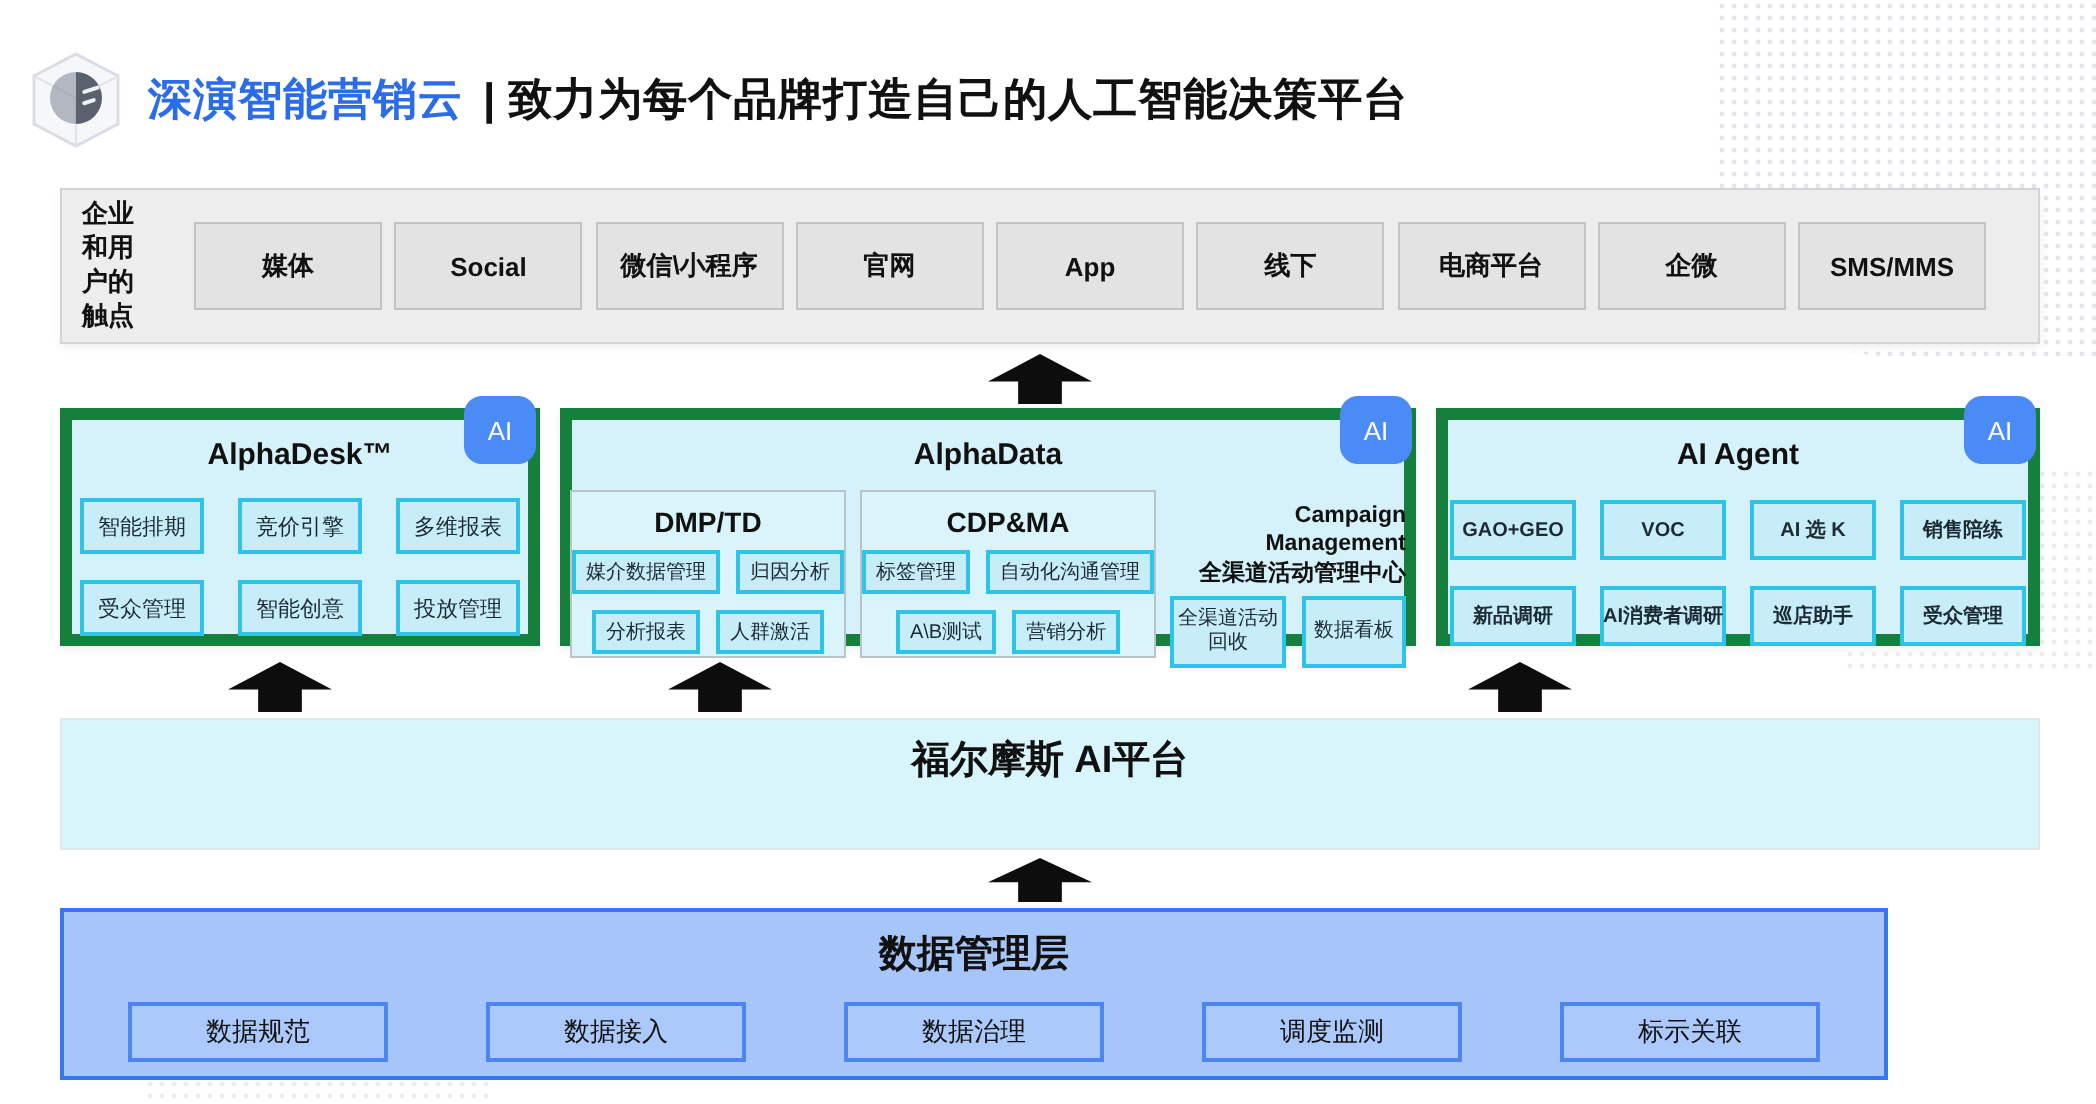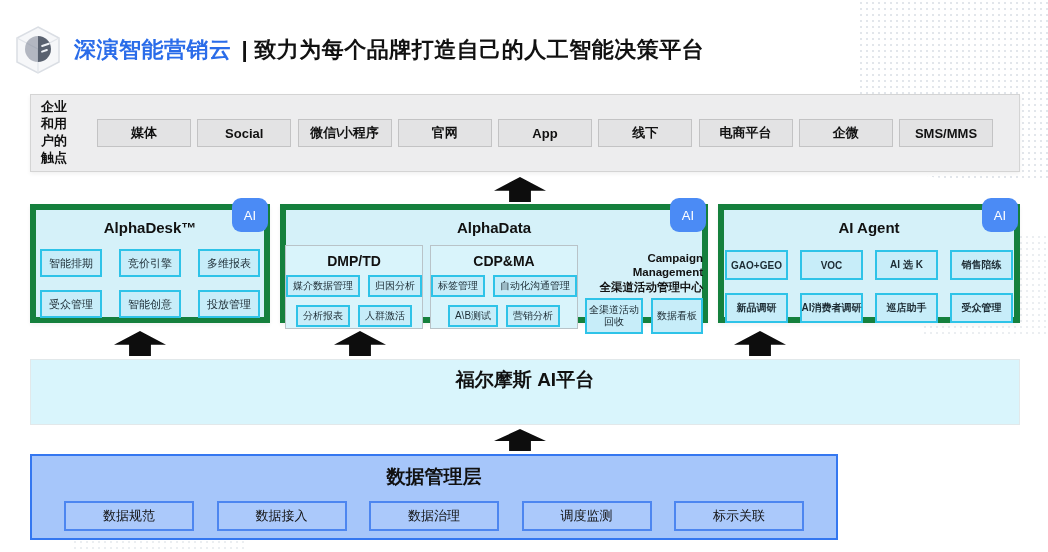"媒体" .touchbox { height: 28px -> 44px }
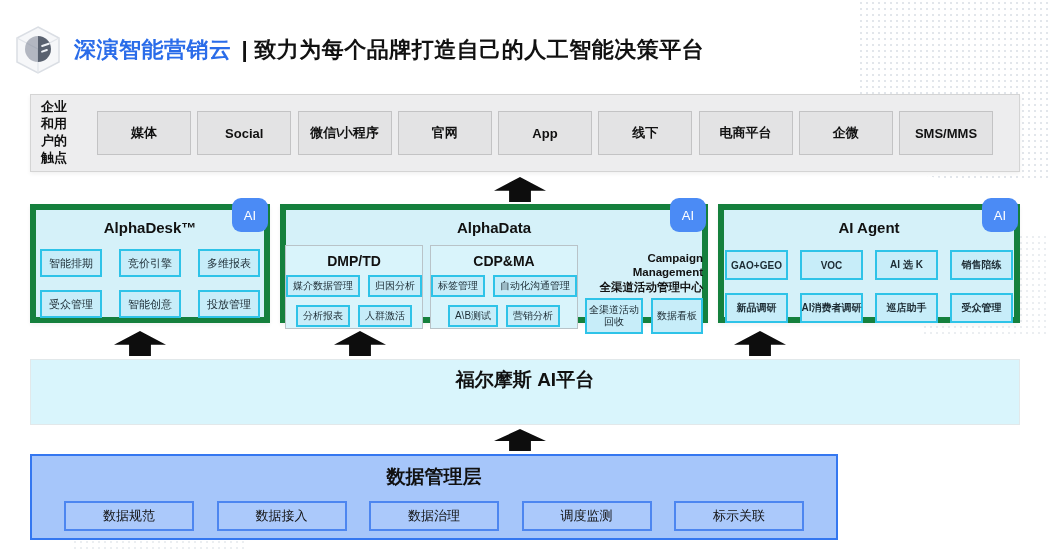"数据管理层" .databand { width: 808px -> 914px }
